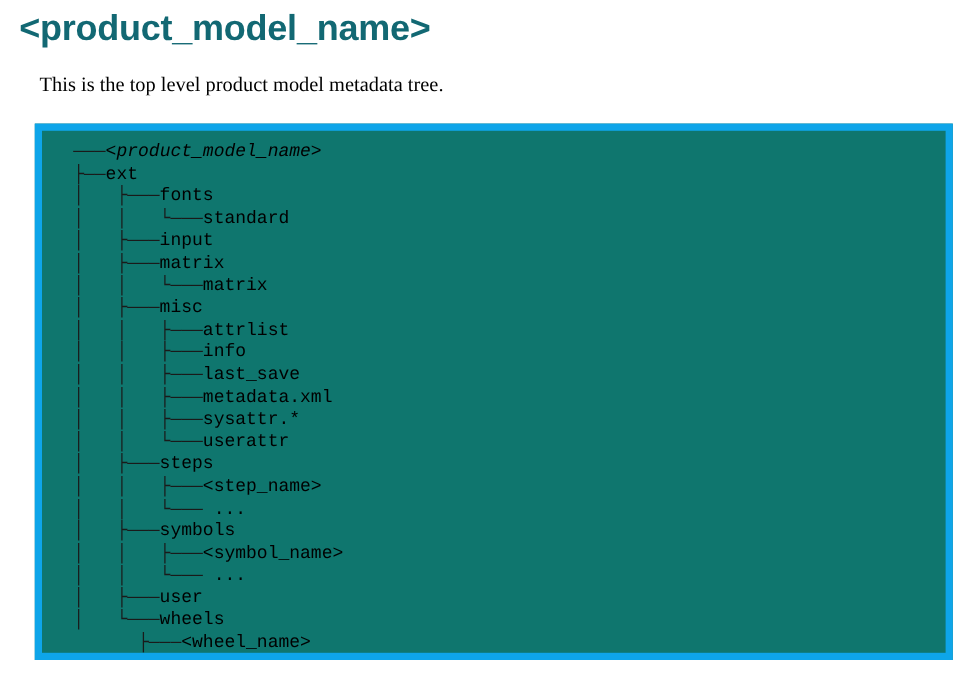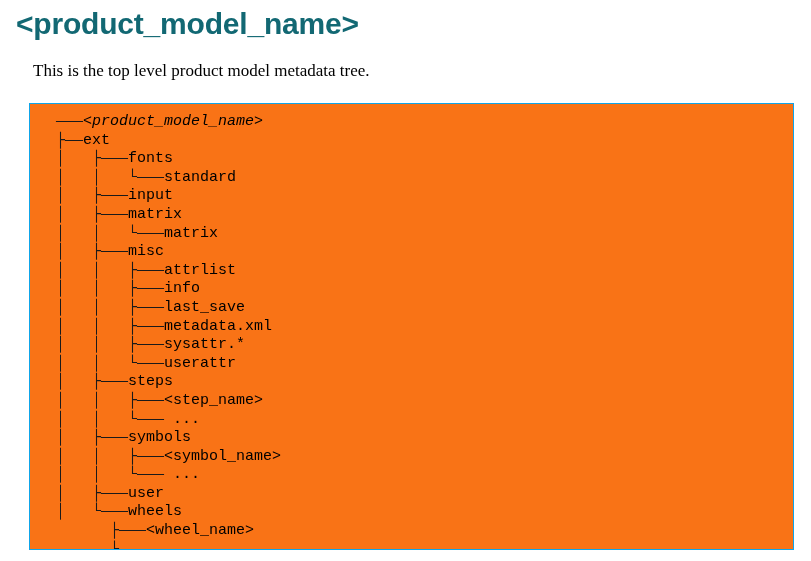"———<product_model_name>" .tree-box { background: #f97316 -> #0f766e; border: 1px solid #0ea5e9 -> 6px solid #0ea5e9 }
